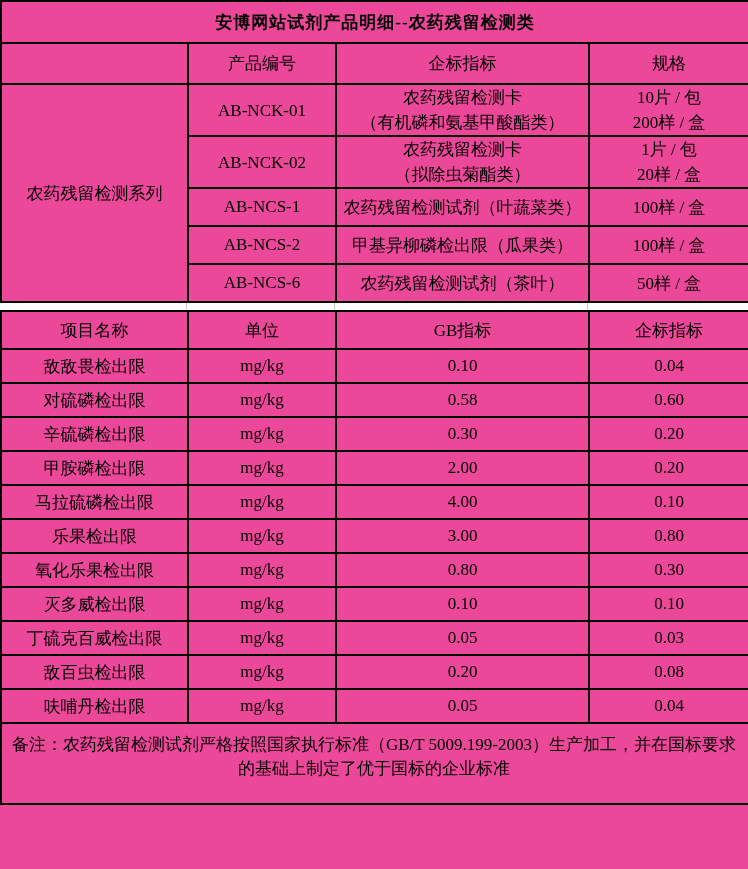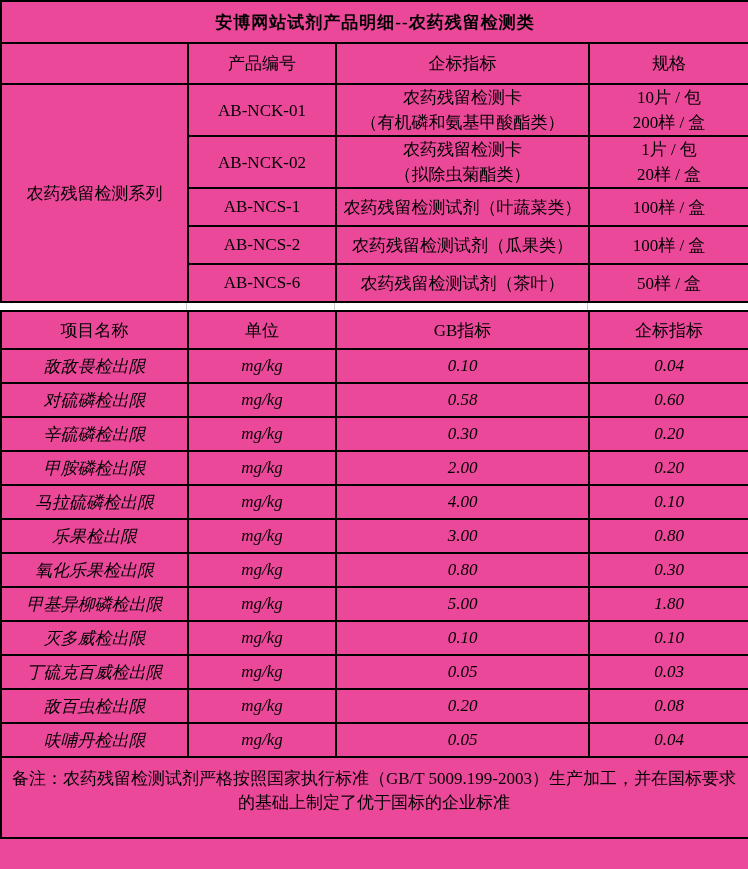"农药残留检测试剂（瓜果类）" td { text: 农药残留检测试剂 -> 甲基异柳磷检出限 }
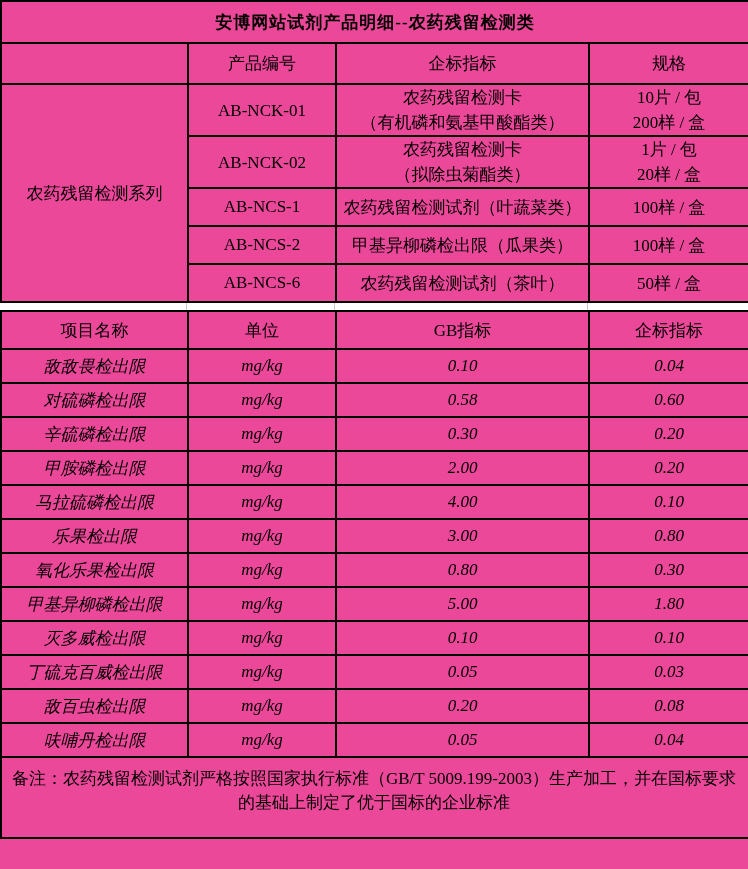"敌敌畏检出限" .t2 td.cell { font-style: italic -> none }
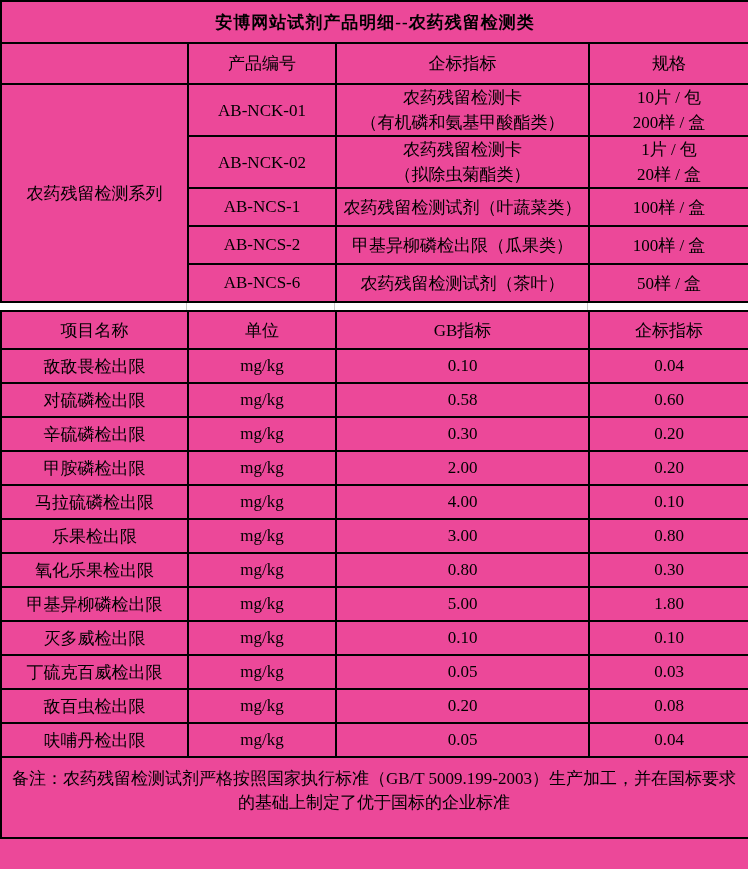"甲基异柳磷检出限" tr { html: <tr> <td>甲基异柳磷检出限</td> <td>mg/kg</td> <td>5.00</td> <td>1.80</td> </tr> -> none }
